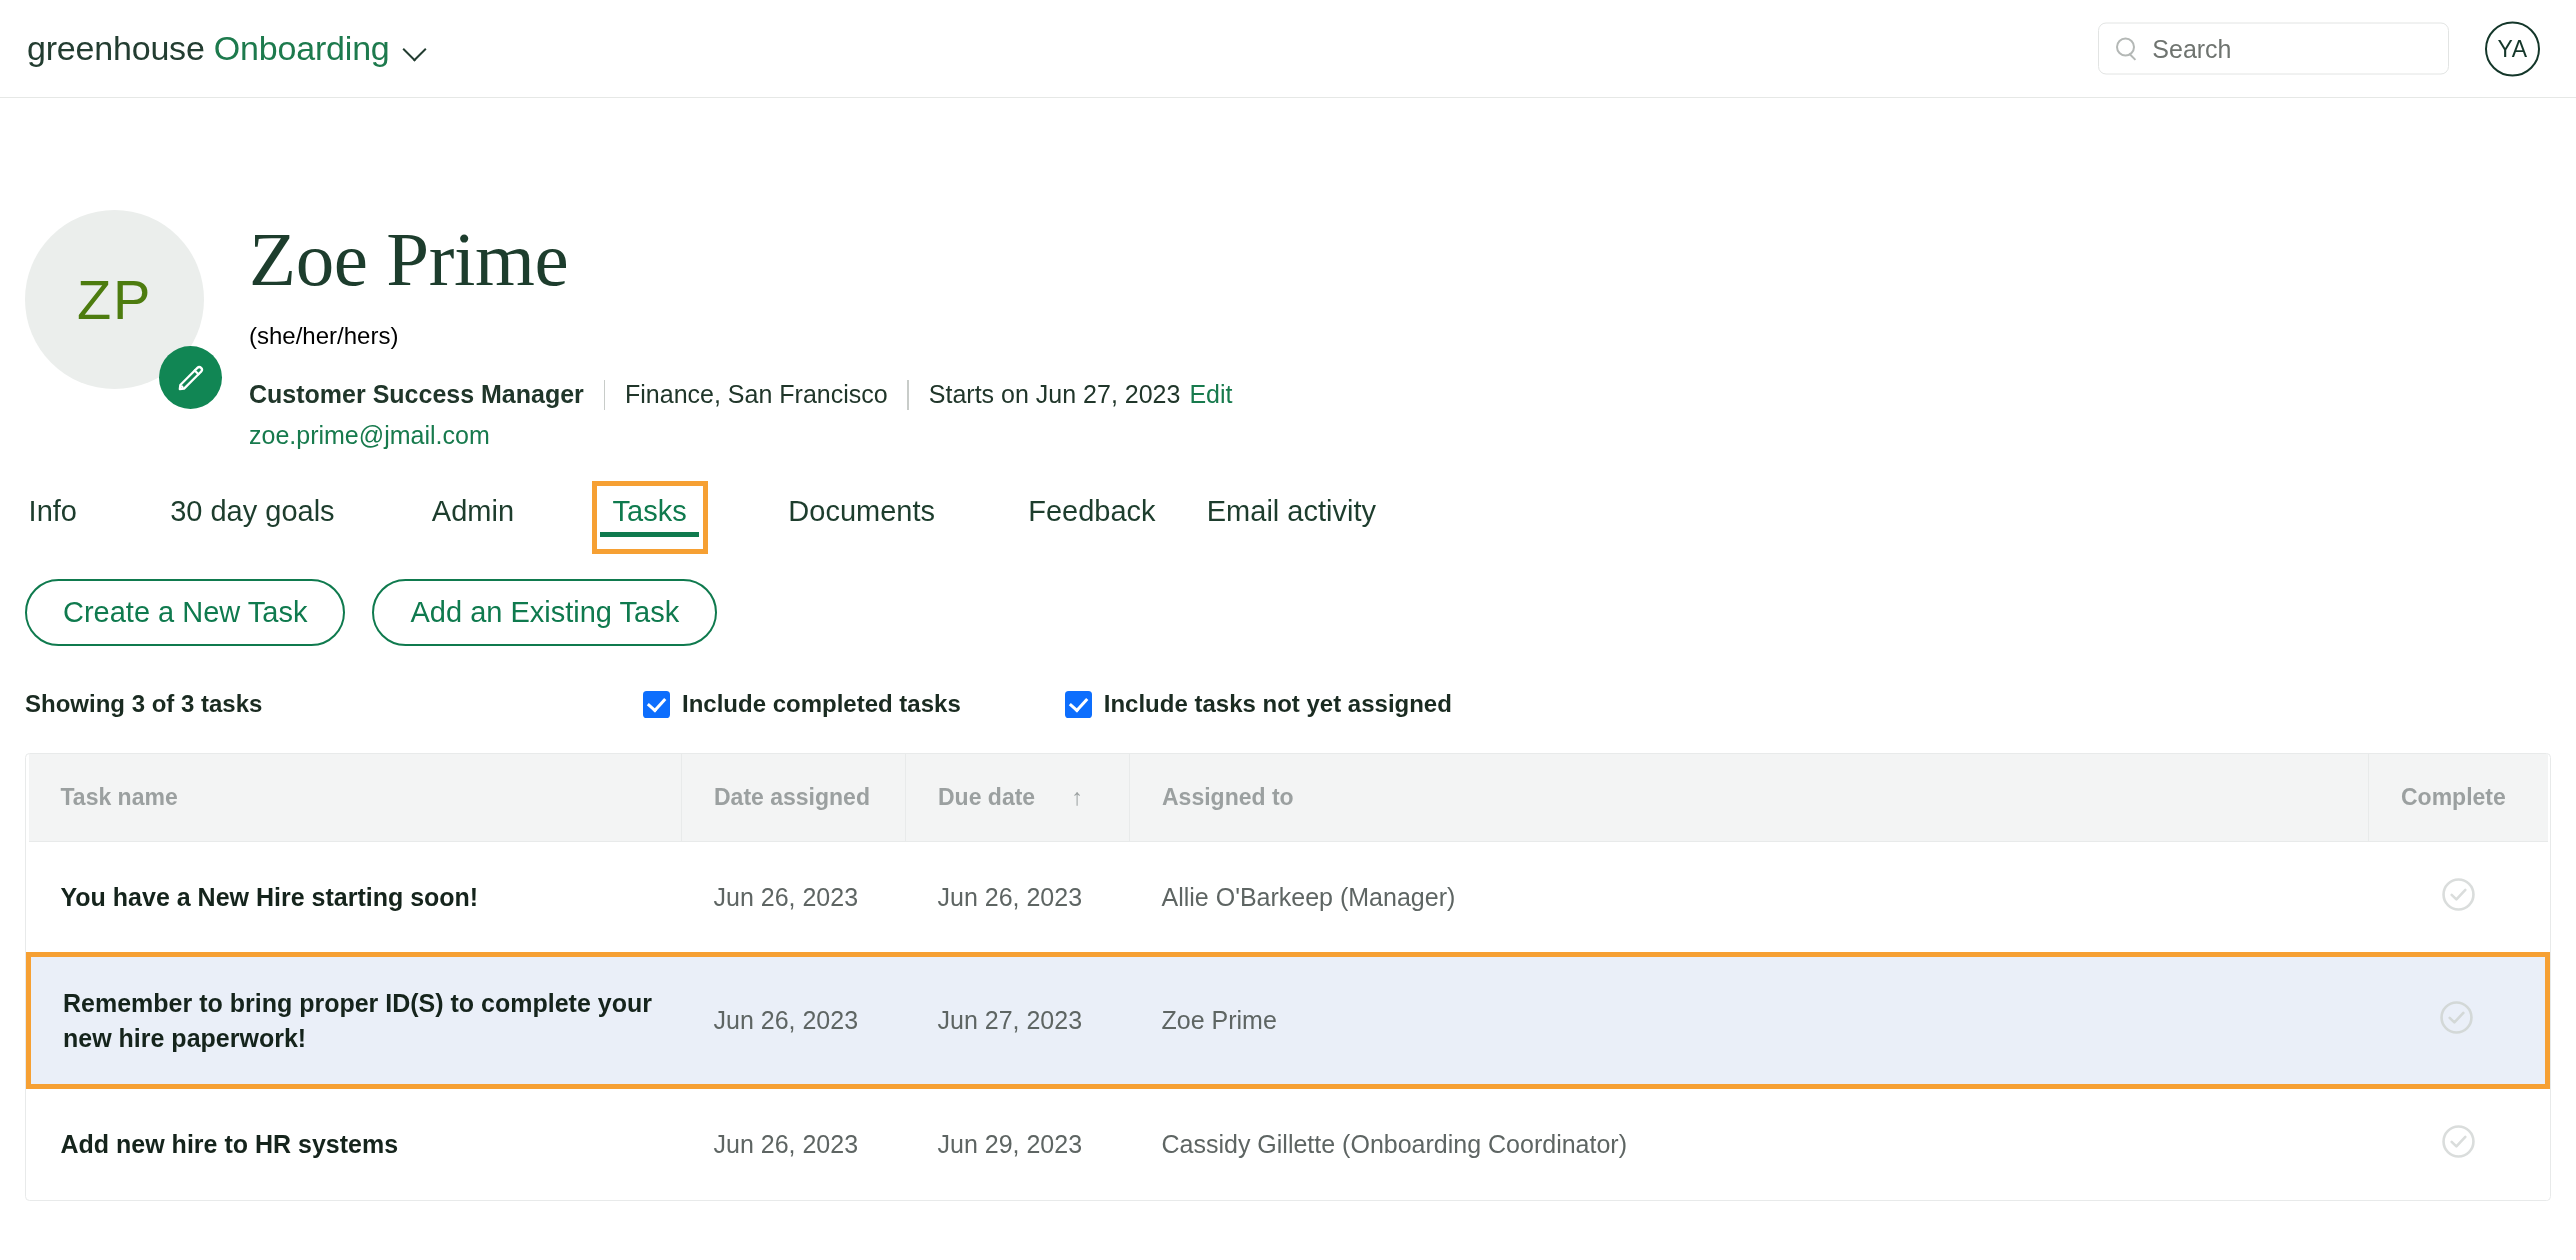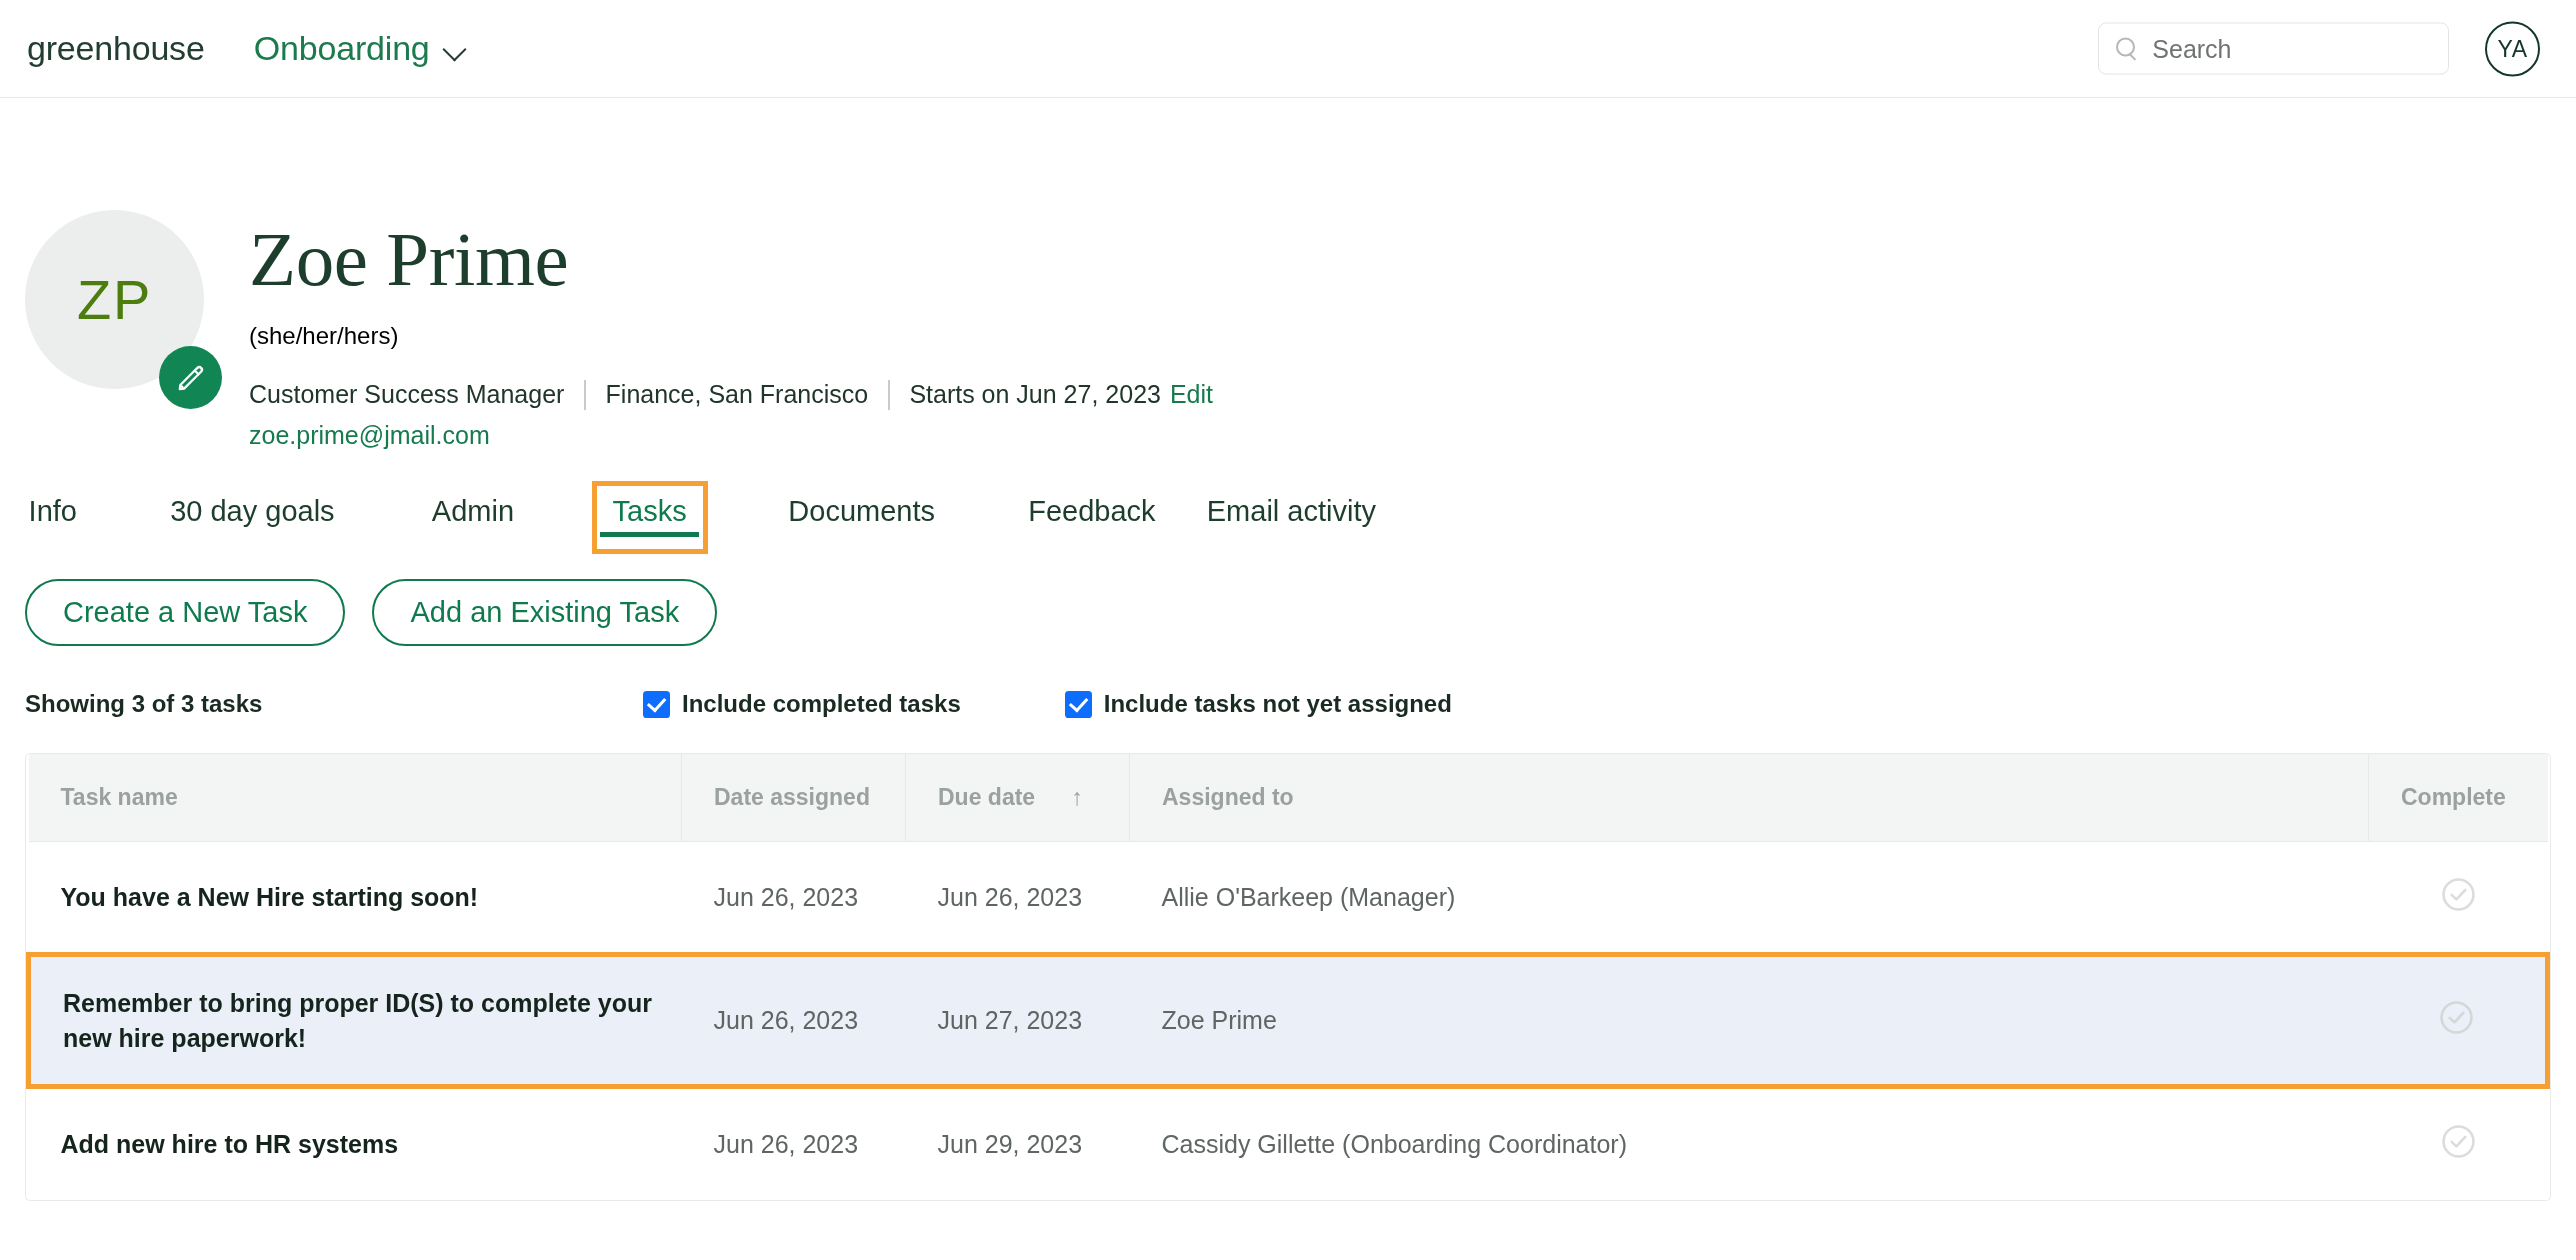"Onboarding" .brand-green { margin-left: 40px -> none }
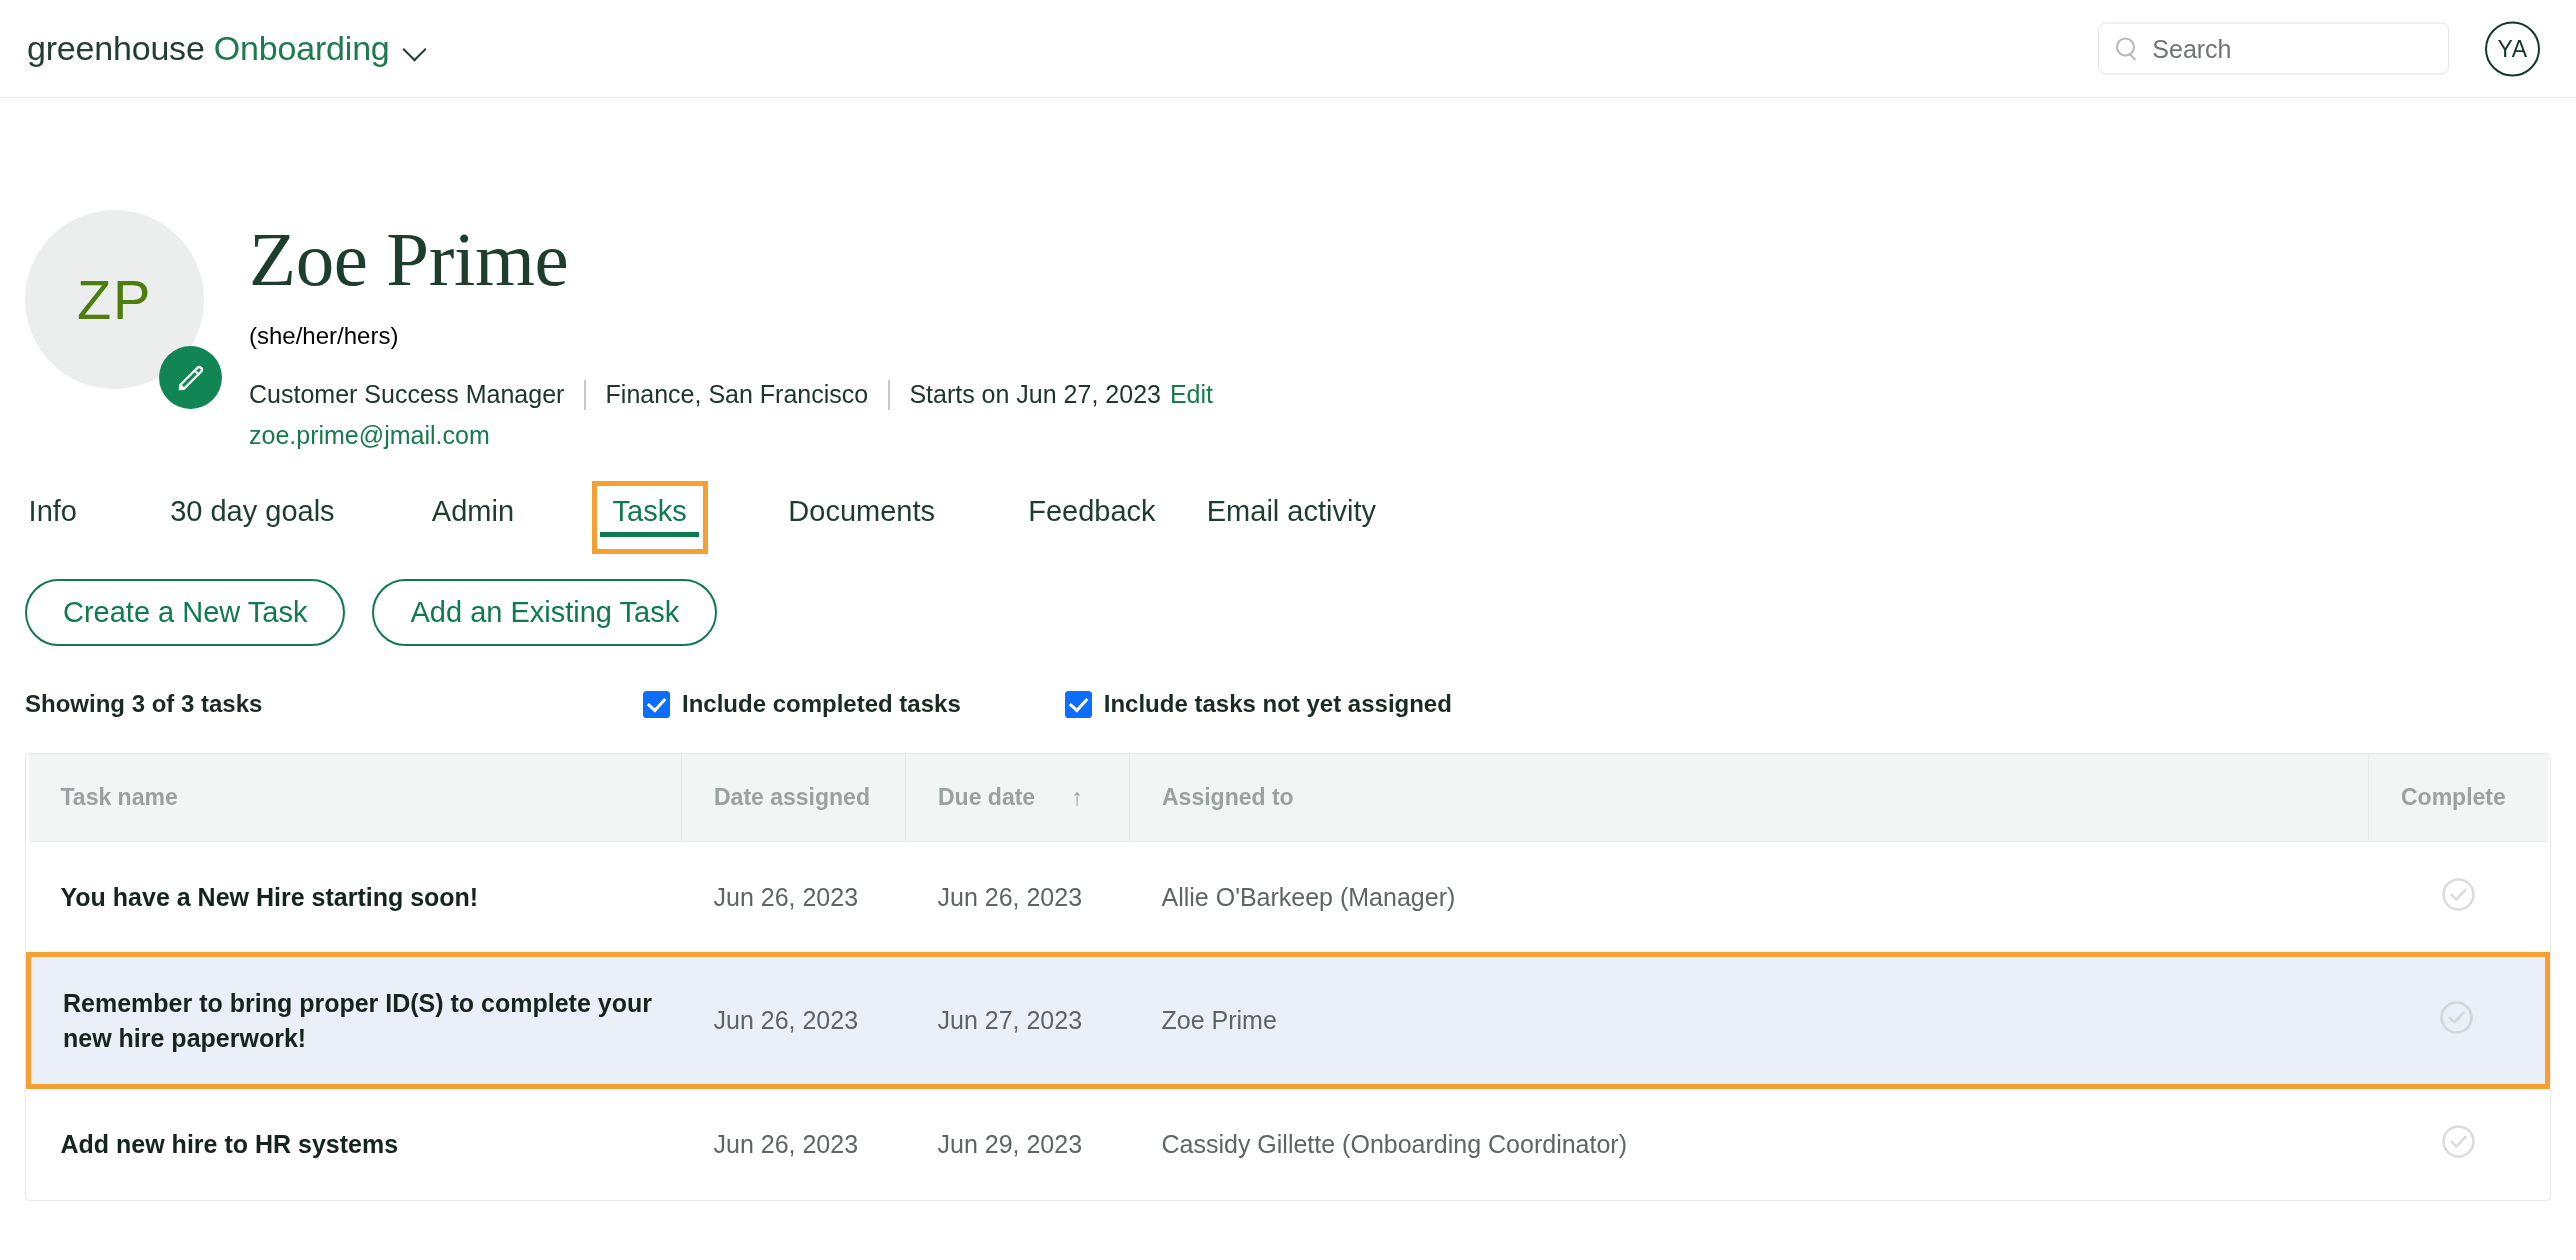"Customer Success Manager" .meta-bold { font-weight: normal -> bold }
